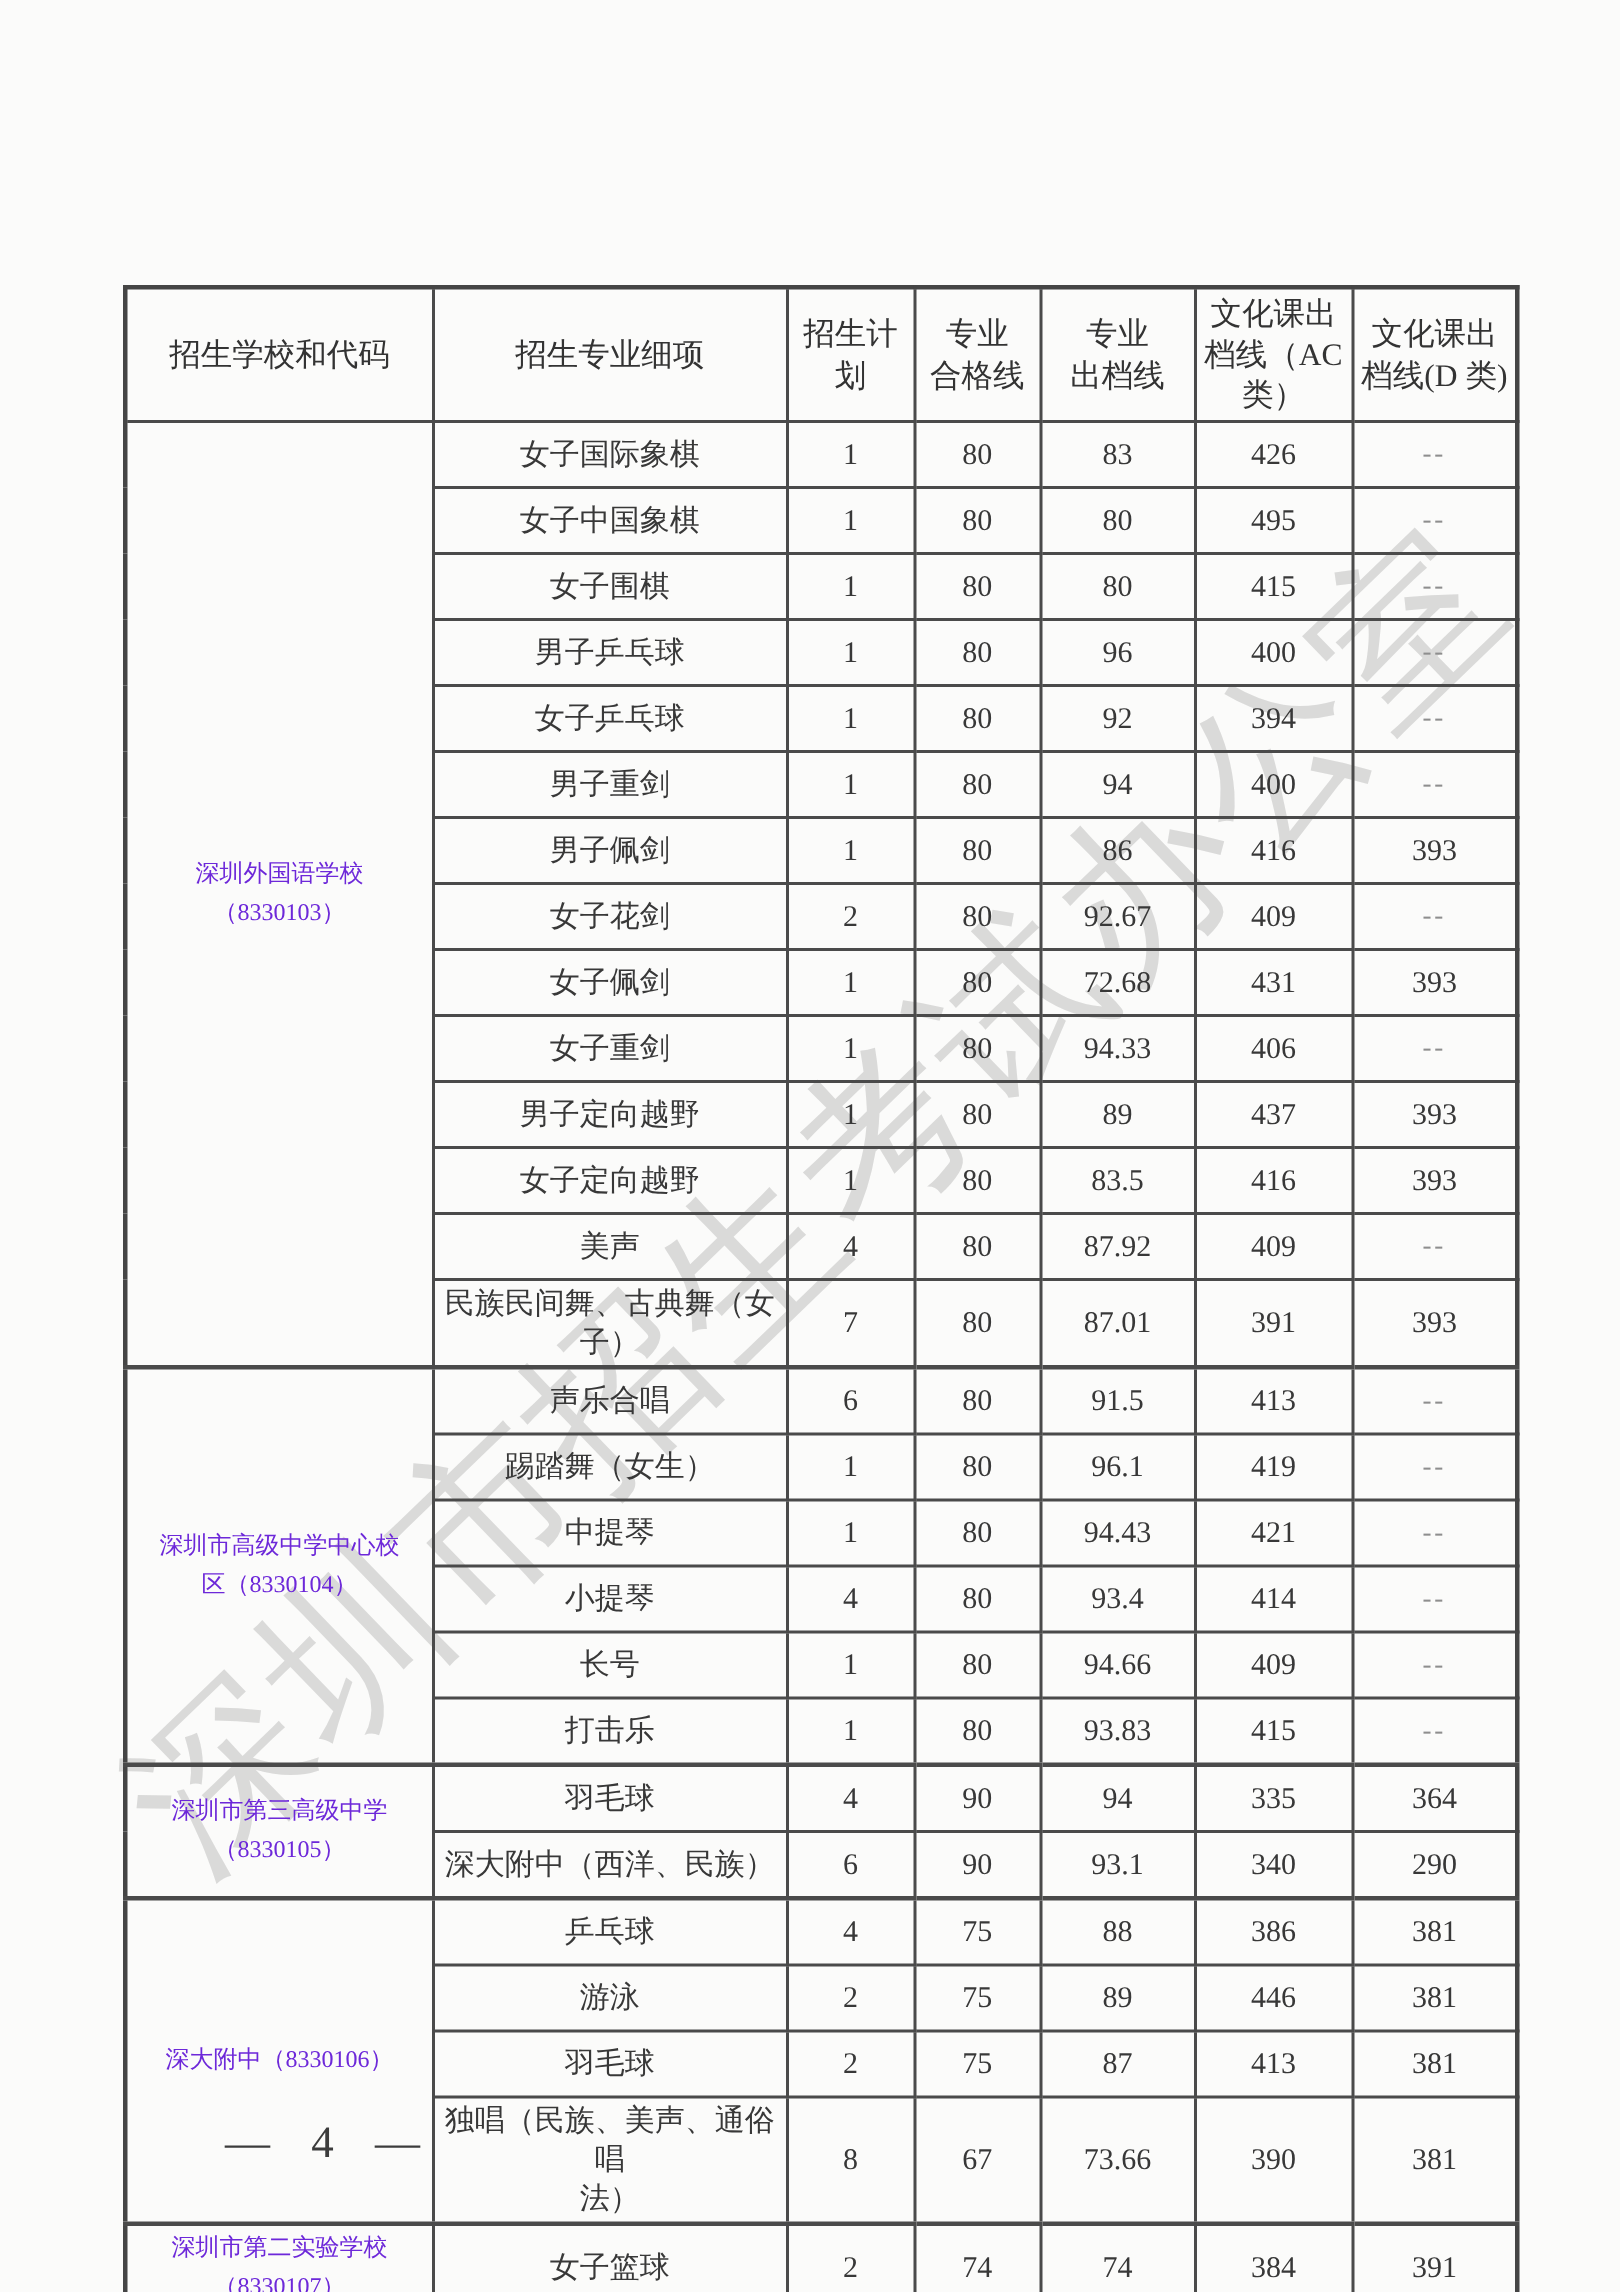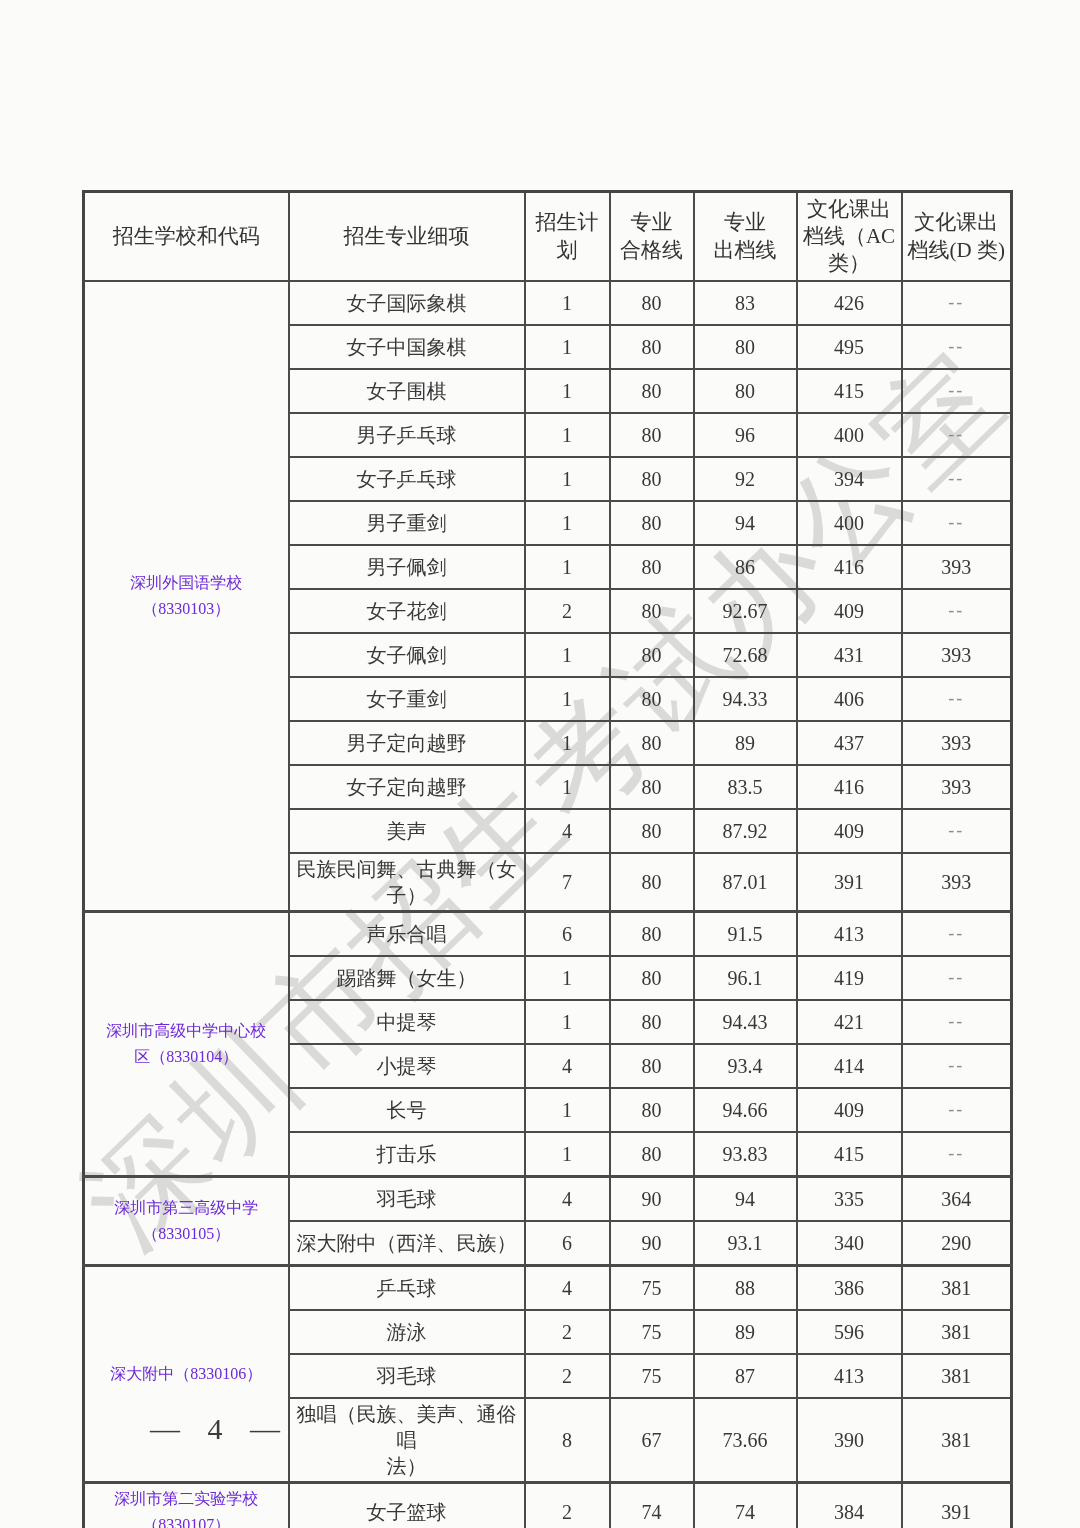"596" td { text: 596 -> 446 }
